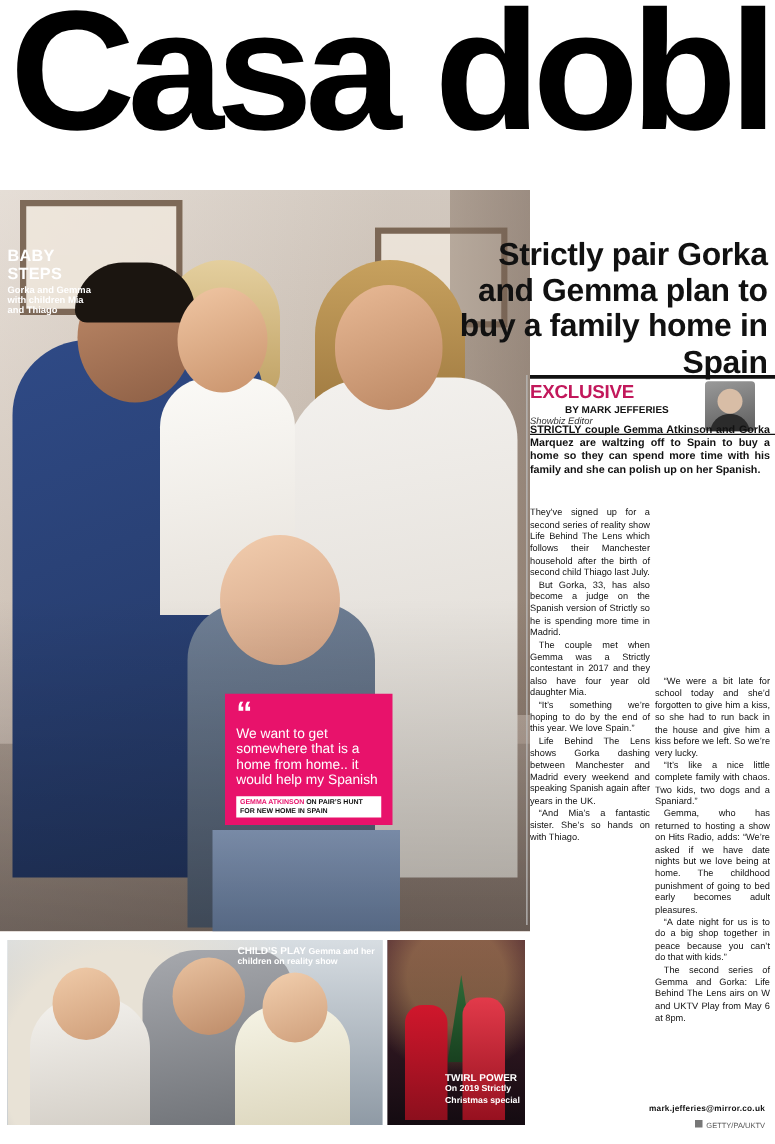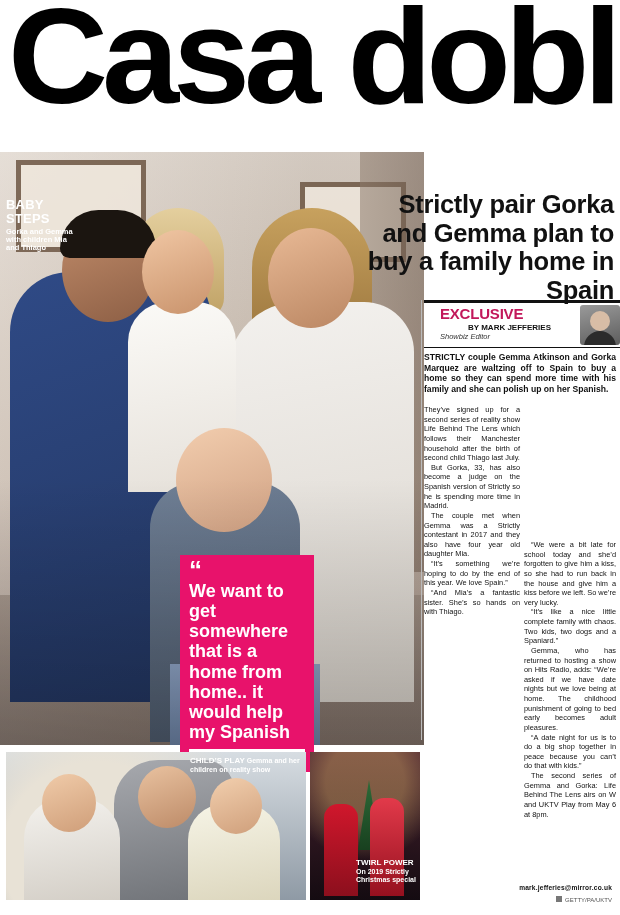"EXCLUSIVE" .excl { justify-content: flex-end -> flex-start }
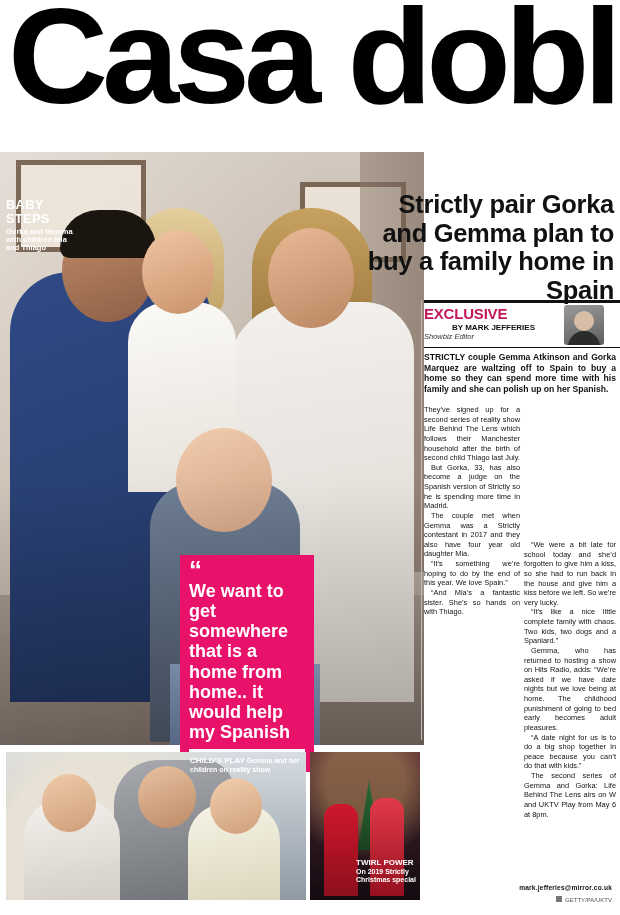"STRICTLY couple Gemma Atkinson and" .intro { top: 352px -> 338px }
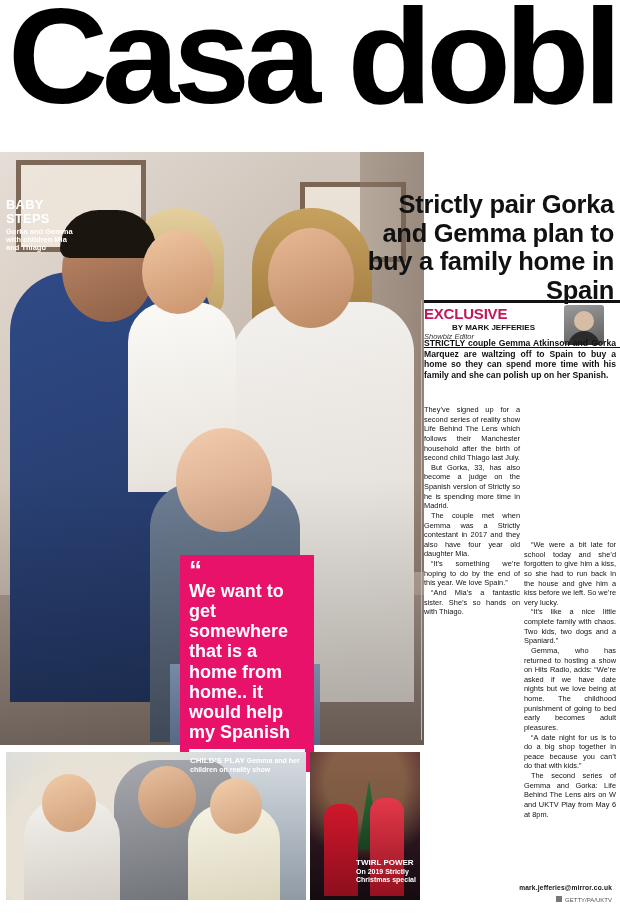"We want to get somewhere" .pull .qtext { font-size: 18px -> 11px; font-weight: bold -> normal }
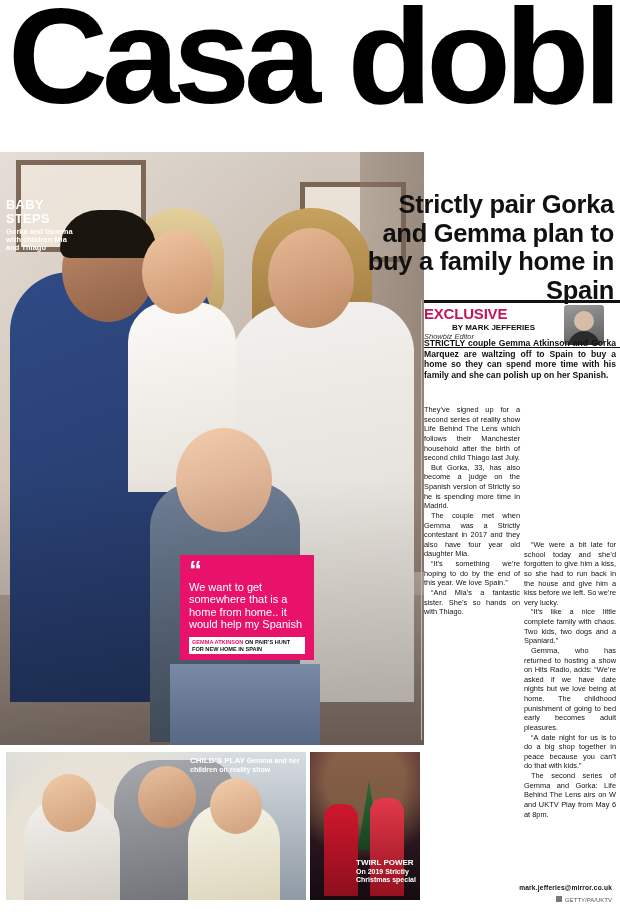"Life Behind The Lens shows" p { html: none -> <p>Life Behind The Lens shows Gorka dashing between Manchester and Madrid every weekend and speaking Spanish again after years in the UK.</p> }
